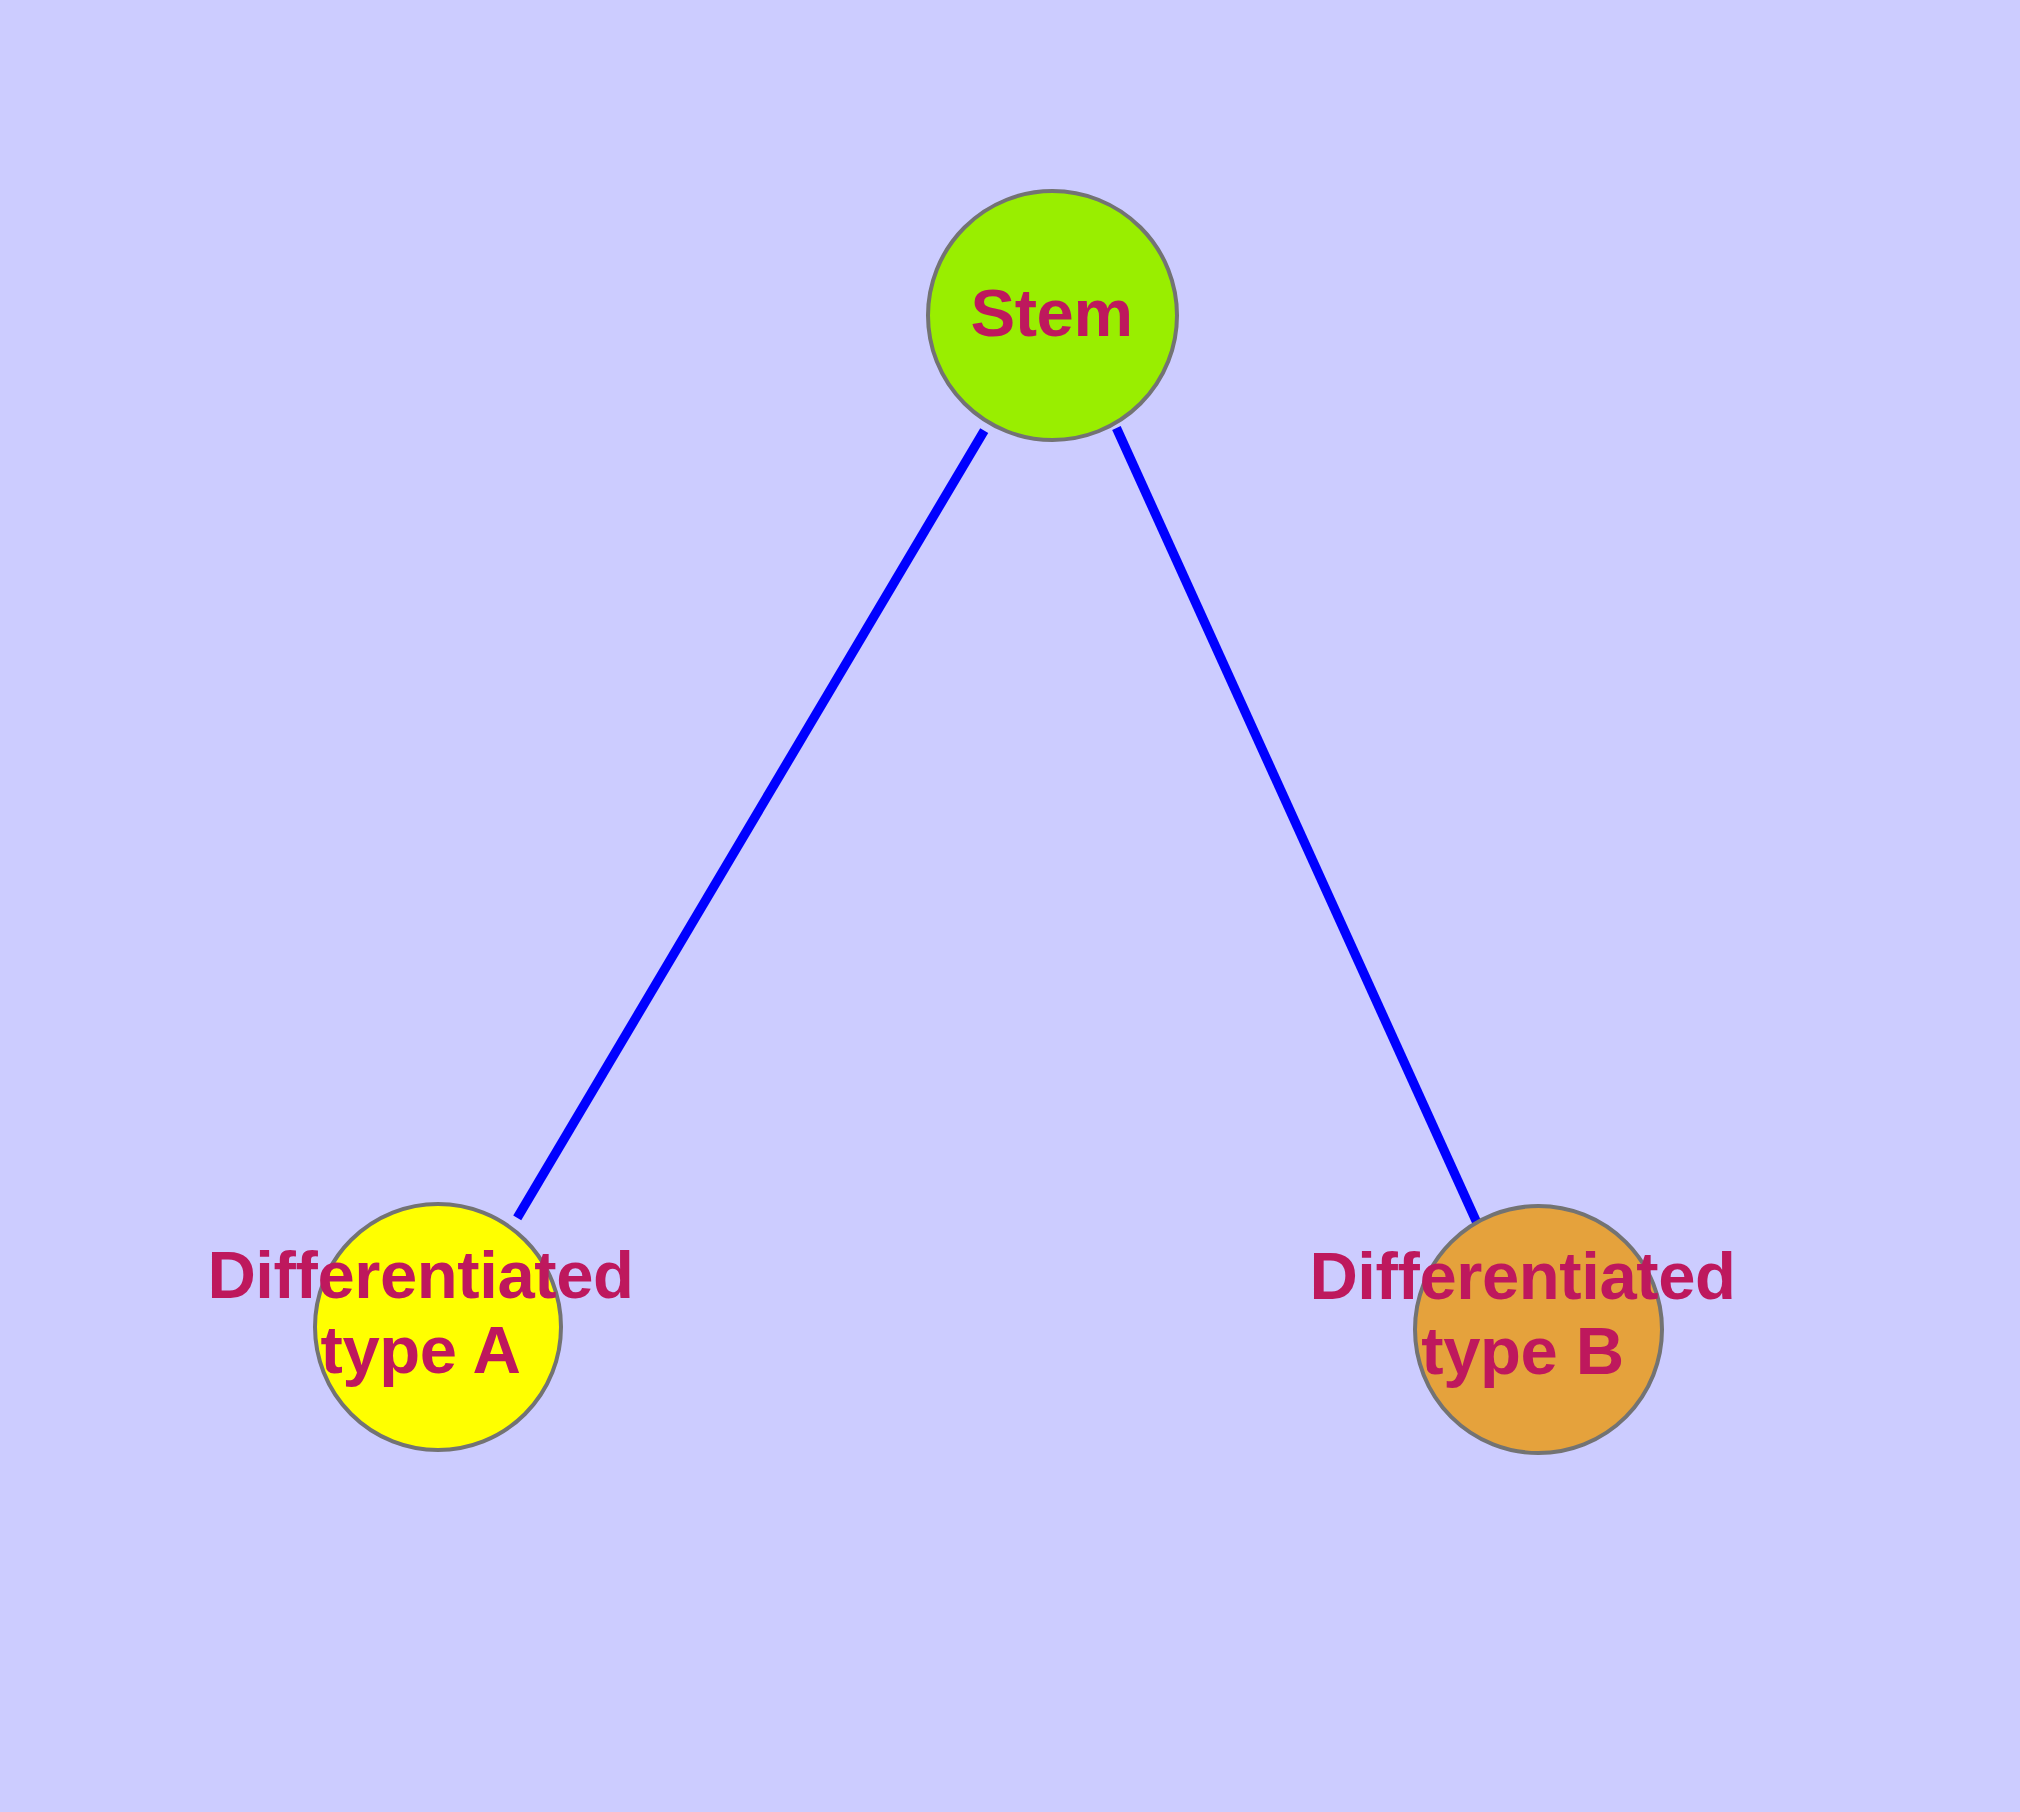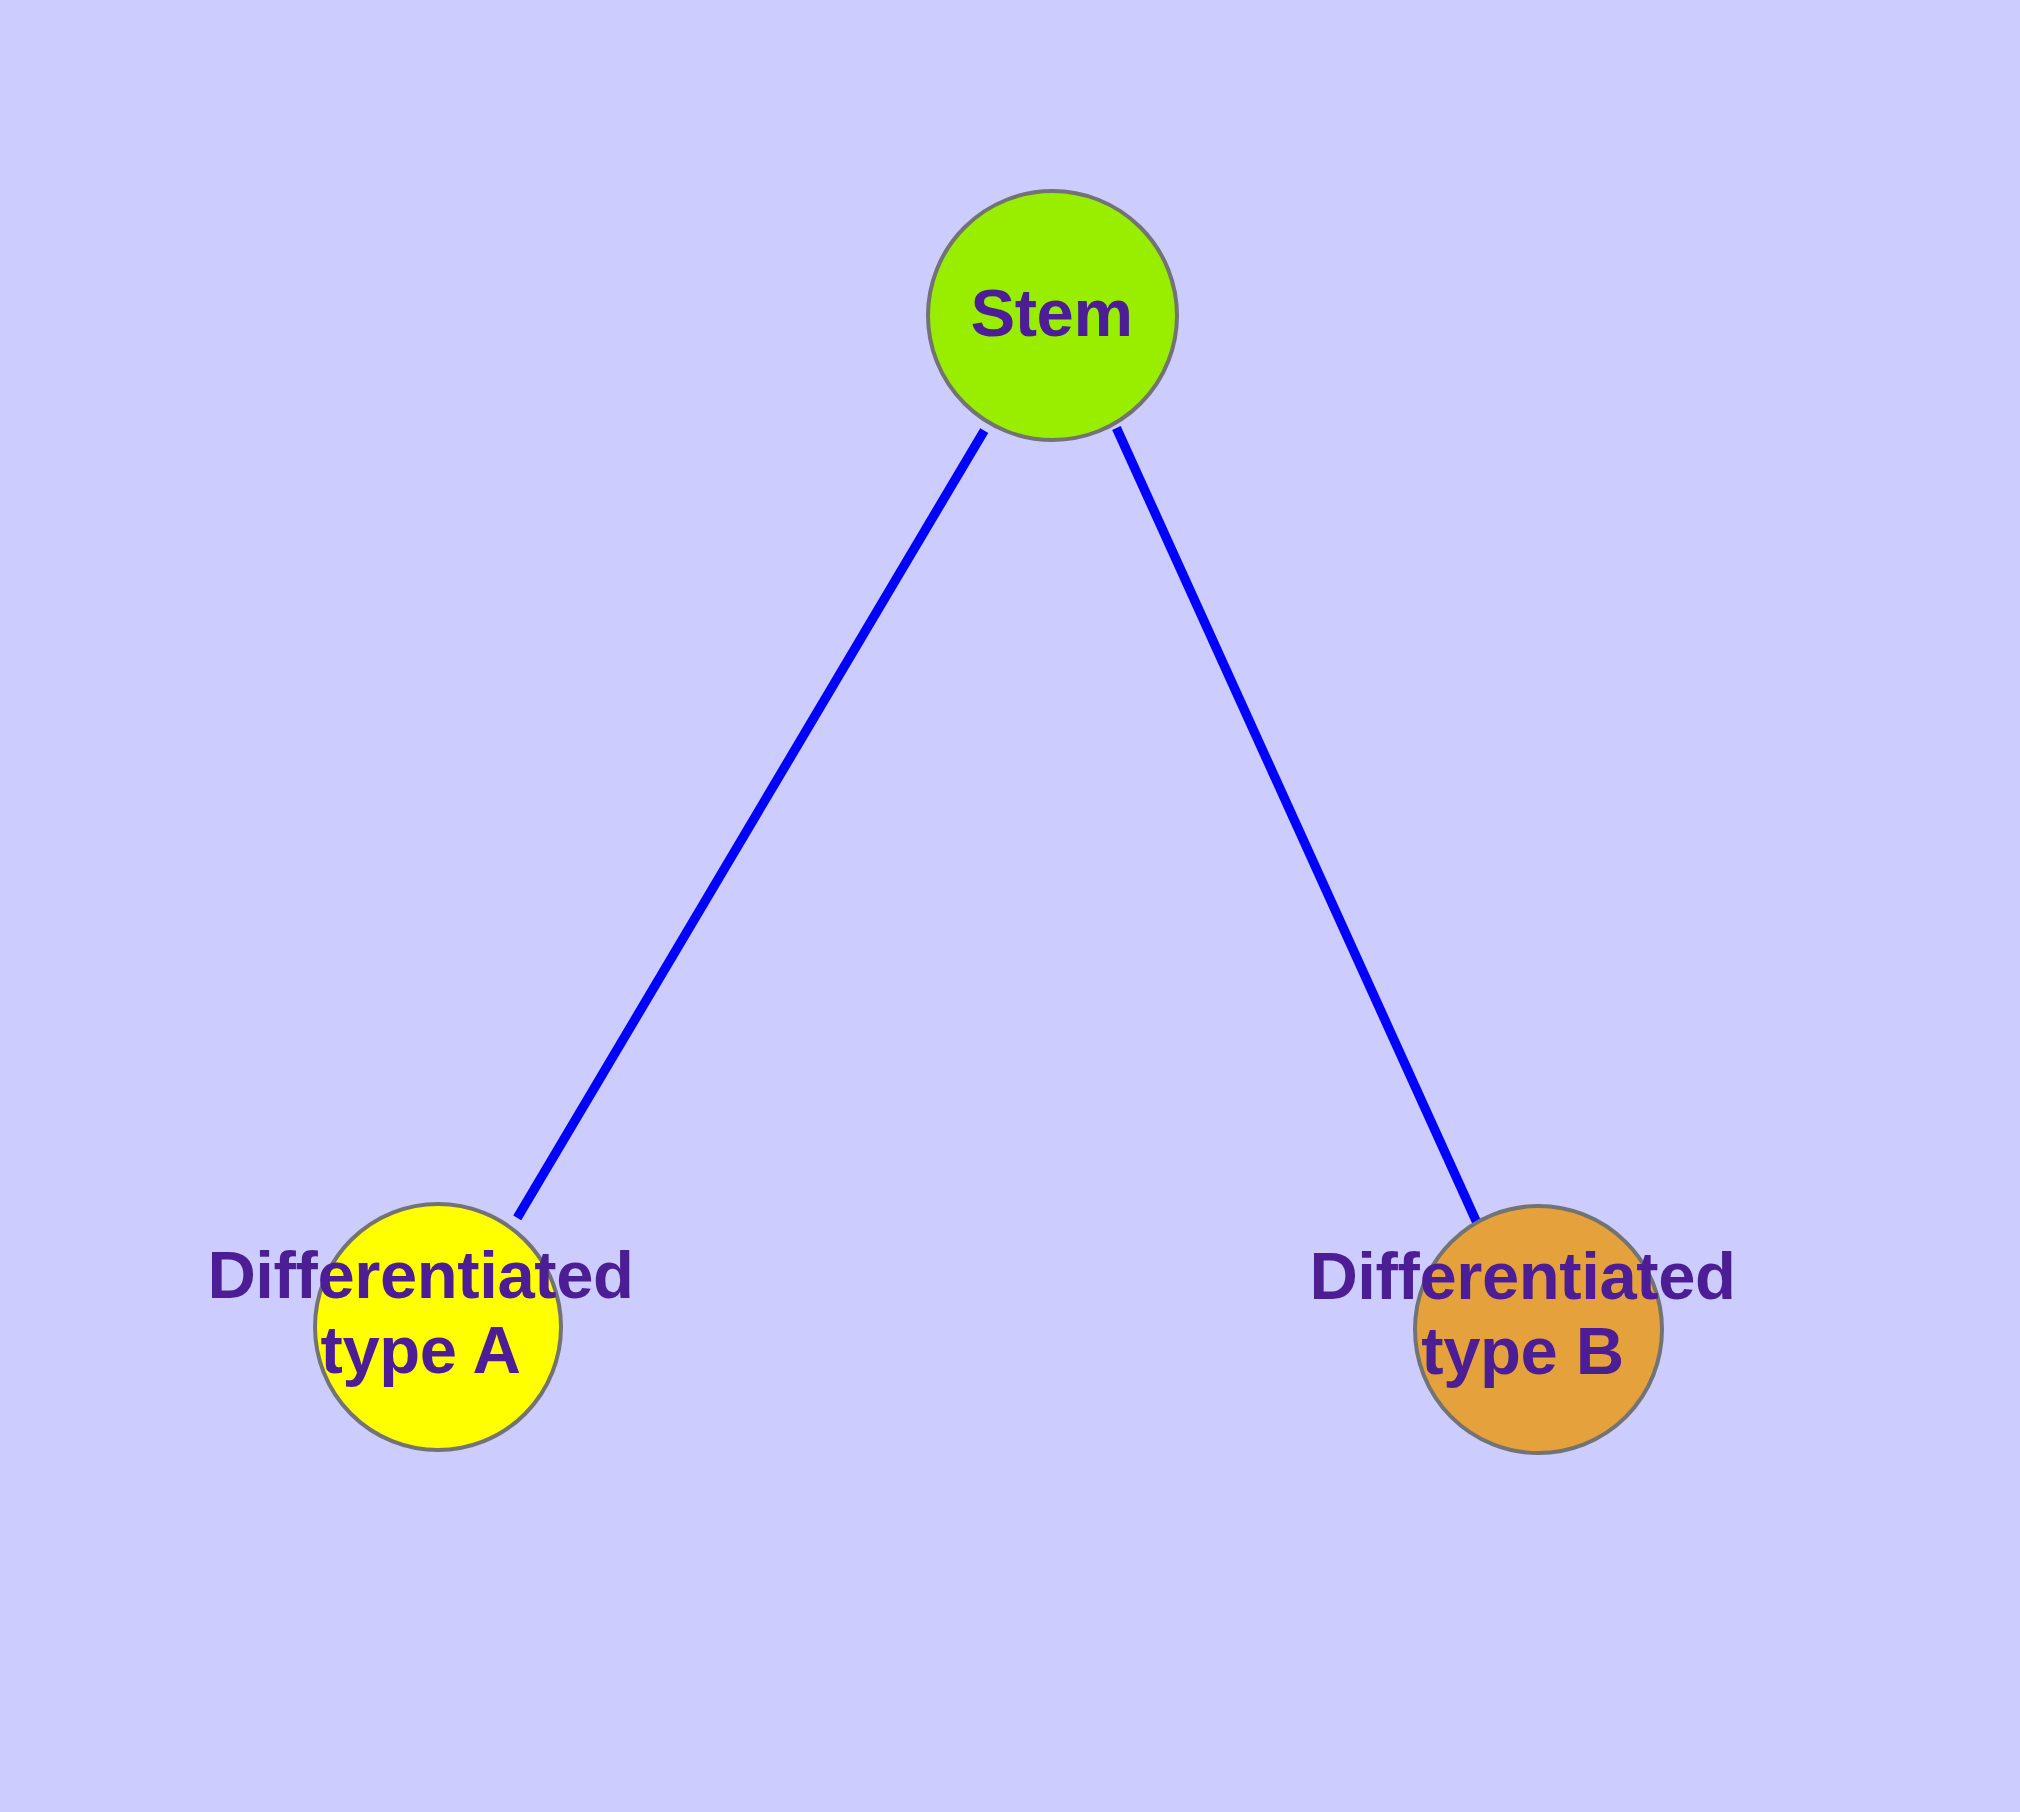"Stem" .node-label { color: #4c1d95 -> #be185d }
